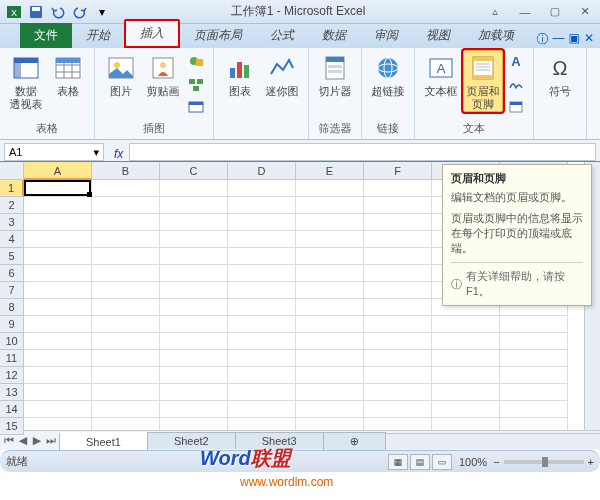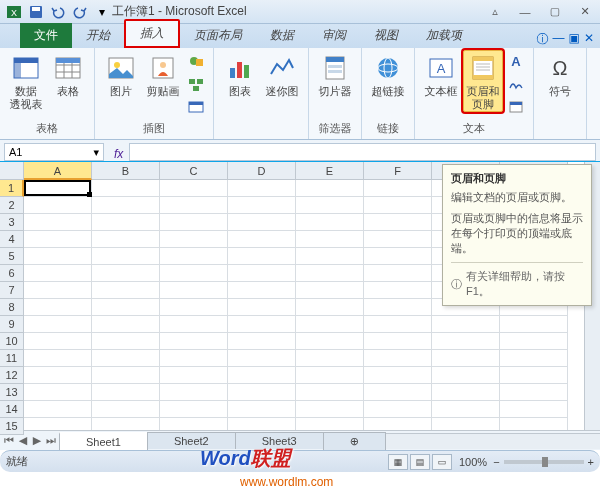"工作簿1 - Microsoft Excel" .title-text { text-align: none -> center }
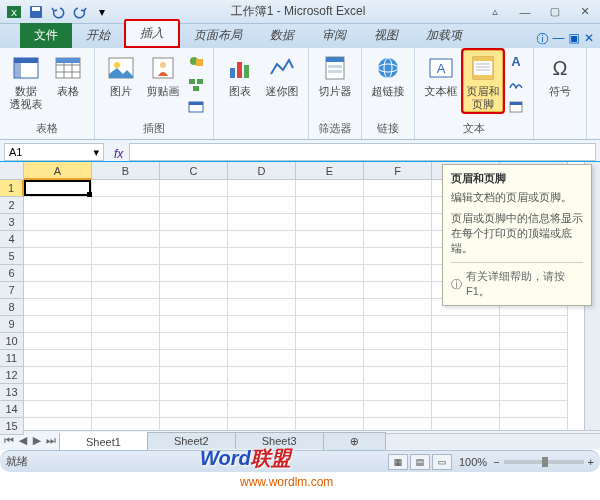"公式" div.tab { html: none -> <div>公式</div> }
